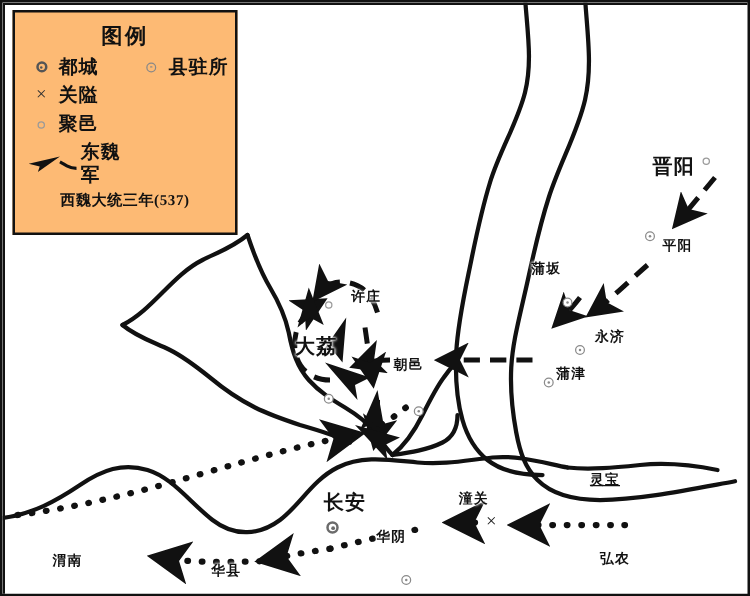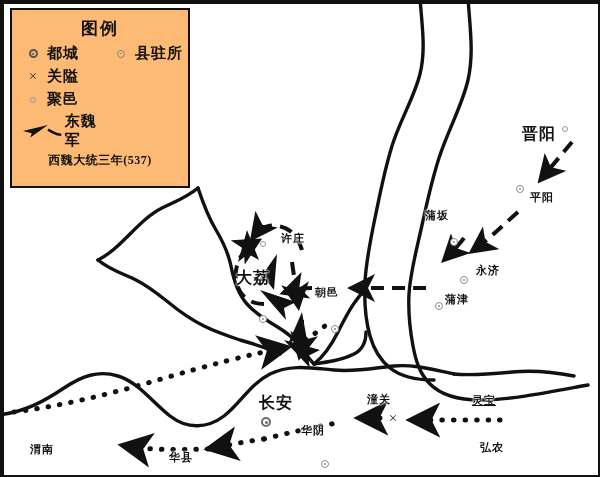"灵宝" div.map-label { top: 393px -> 377px }
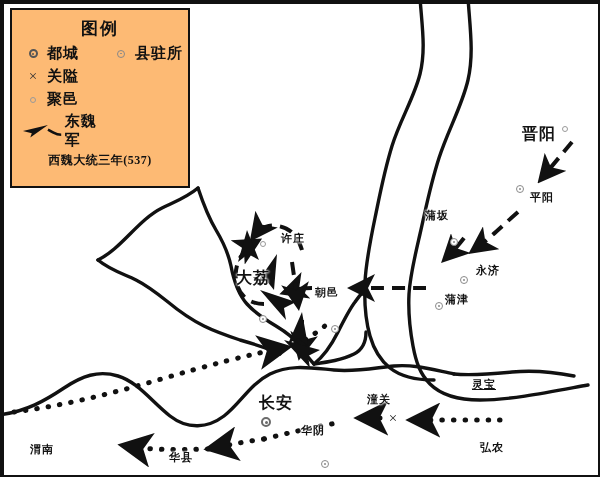"渭南" div.map-label { left: 28px -> 40px }
